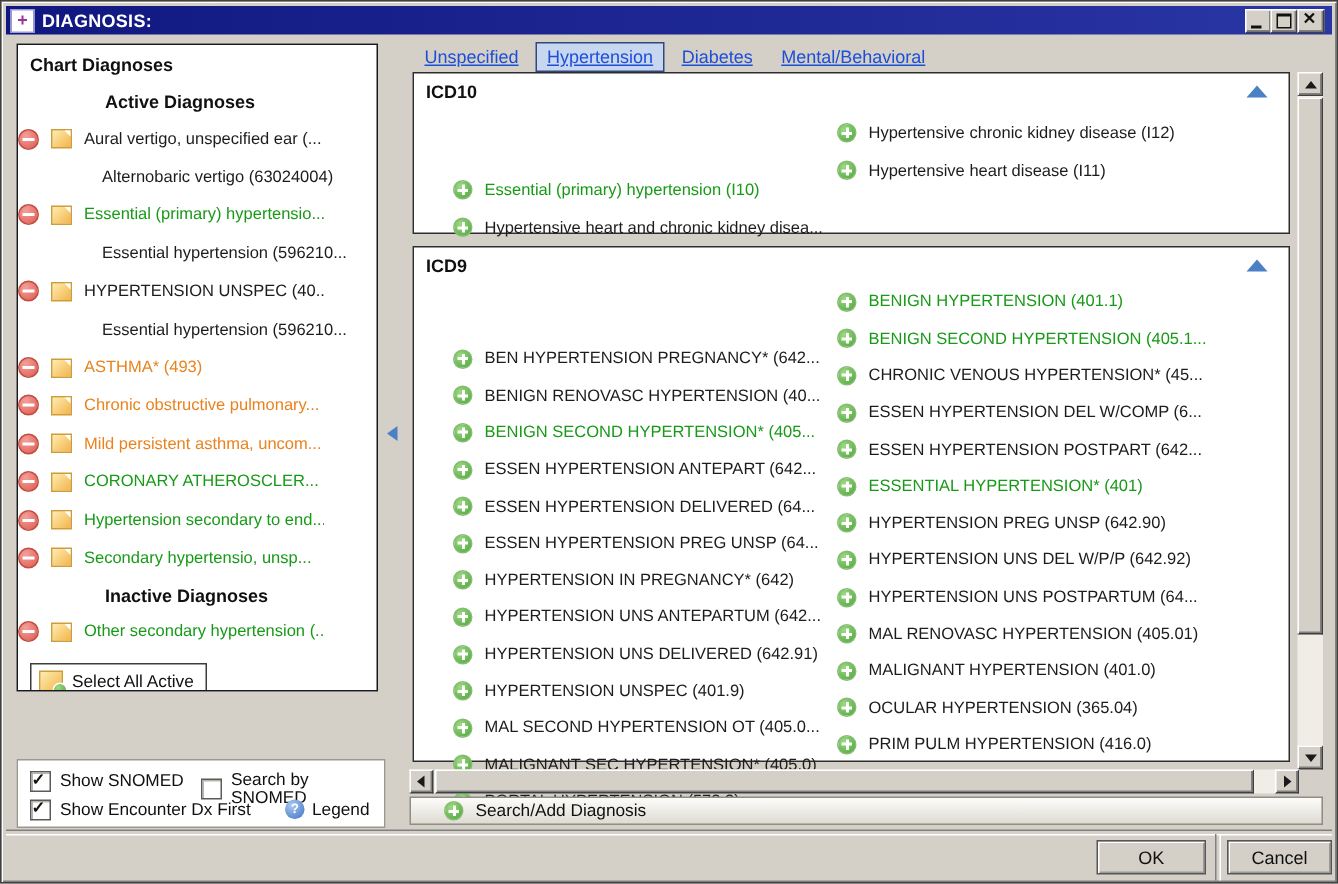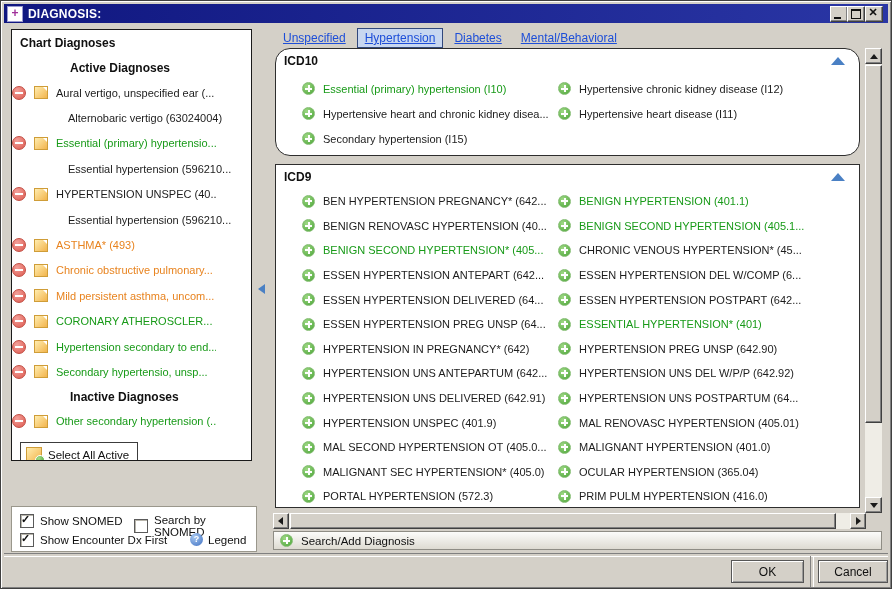"ICD10" .icd10 { border-radius: 15px -> none }
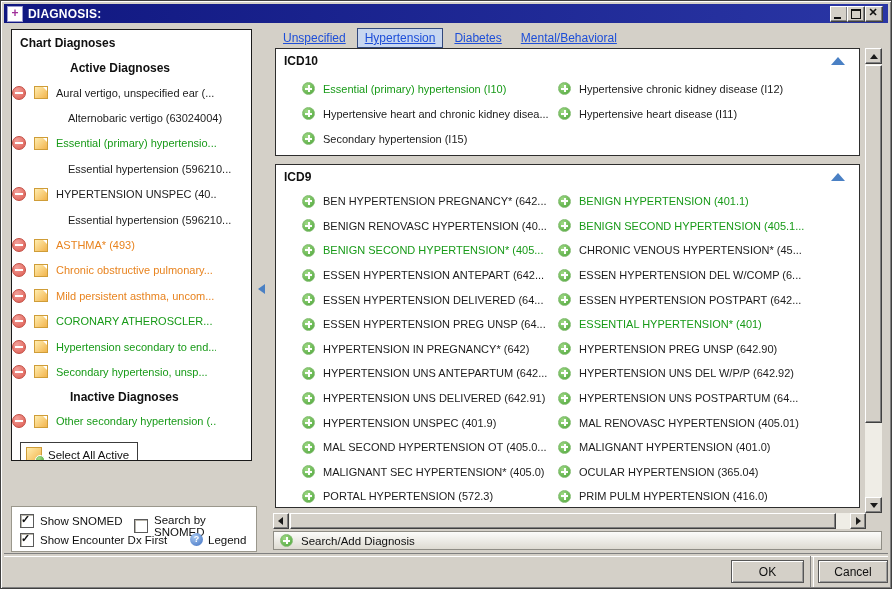"Essential (primary) hypertension (I10)" .icd-col.c1 { margin-top: none -> 38px }
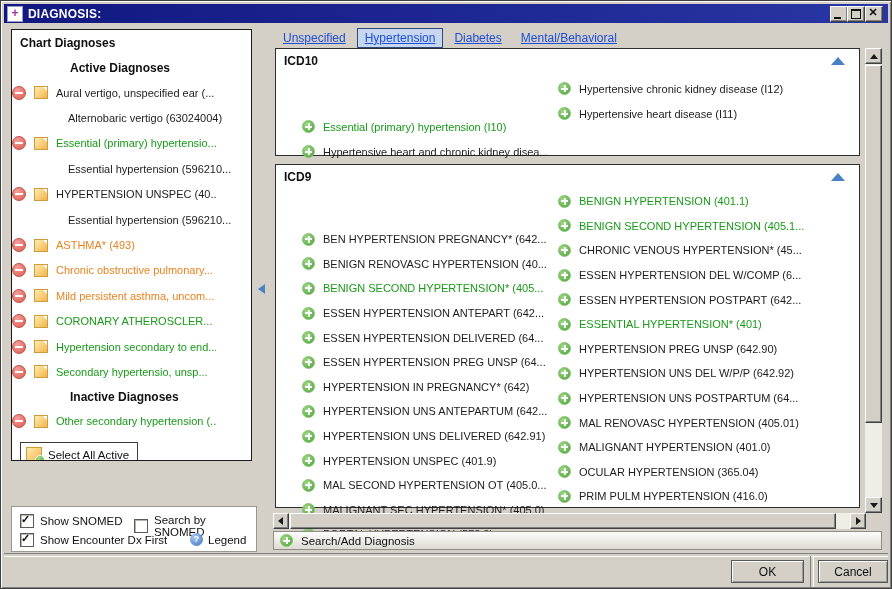"Search/Add Diagnosis" .search-bar { padding-left: 6px -> 22px }
